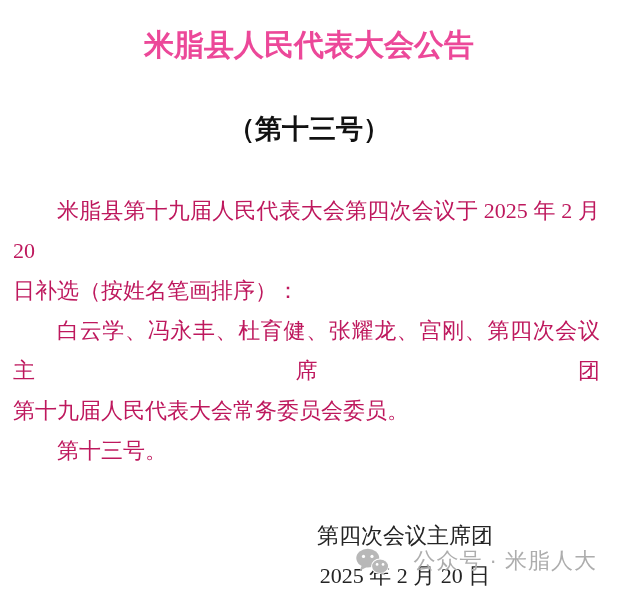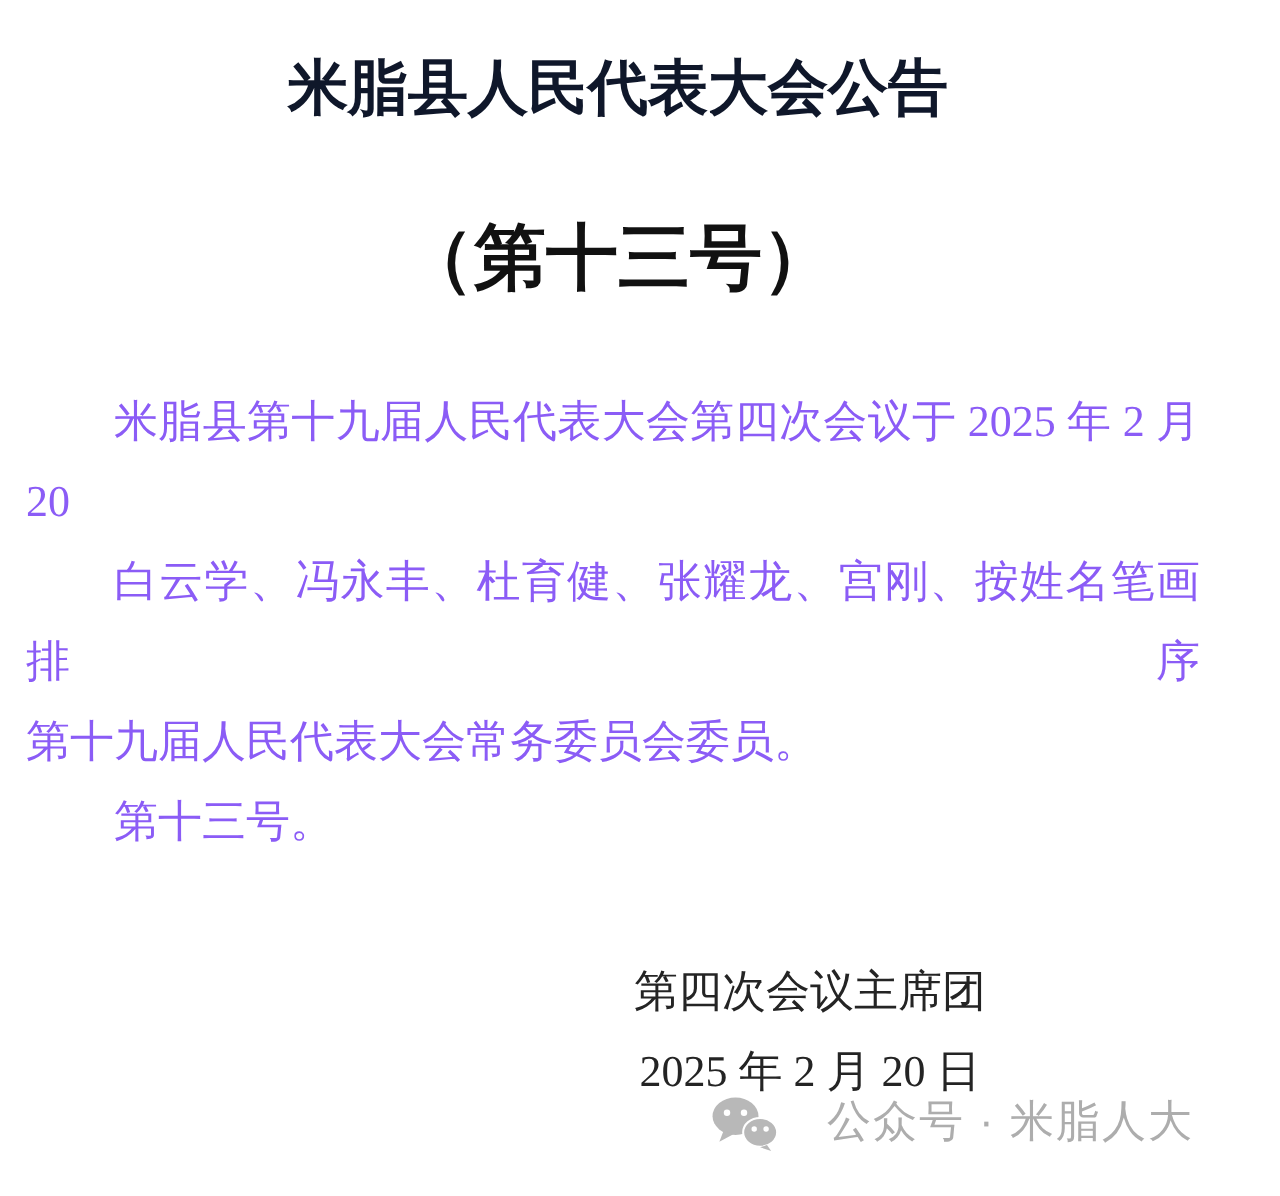"米脂县人民代表大会公告" .title { color: #0f172a -> #ec4899 }
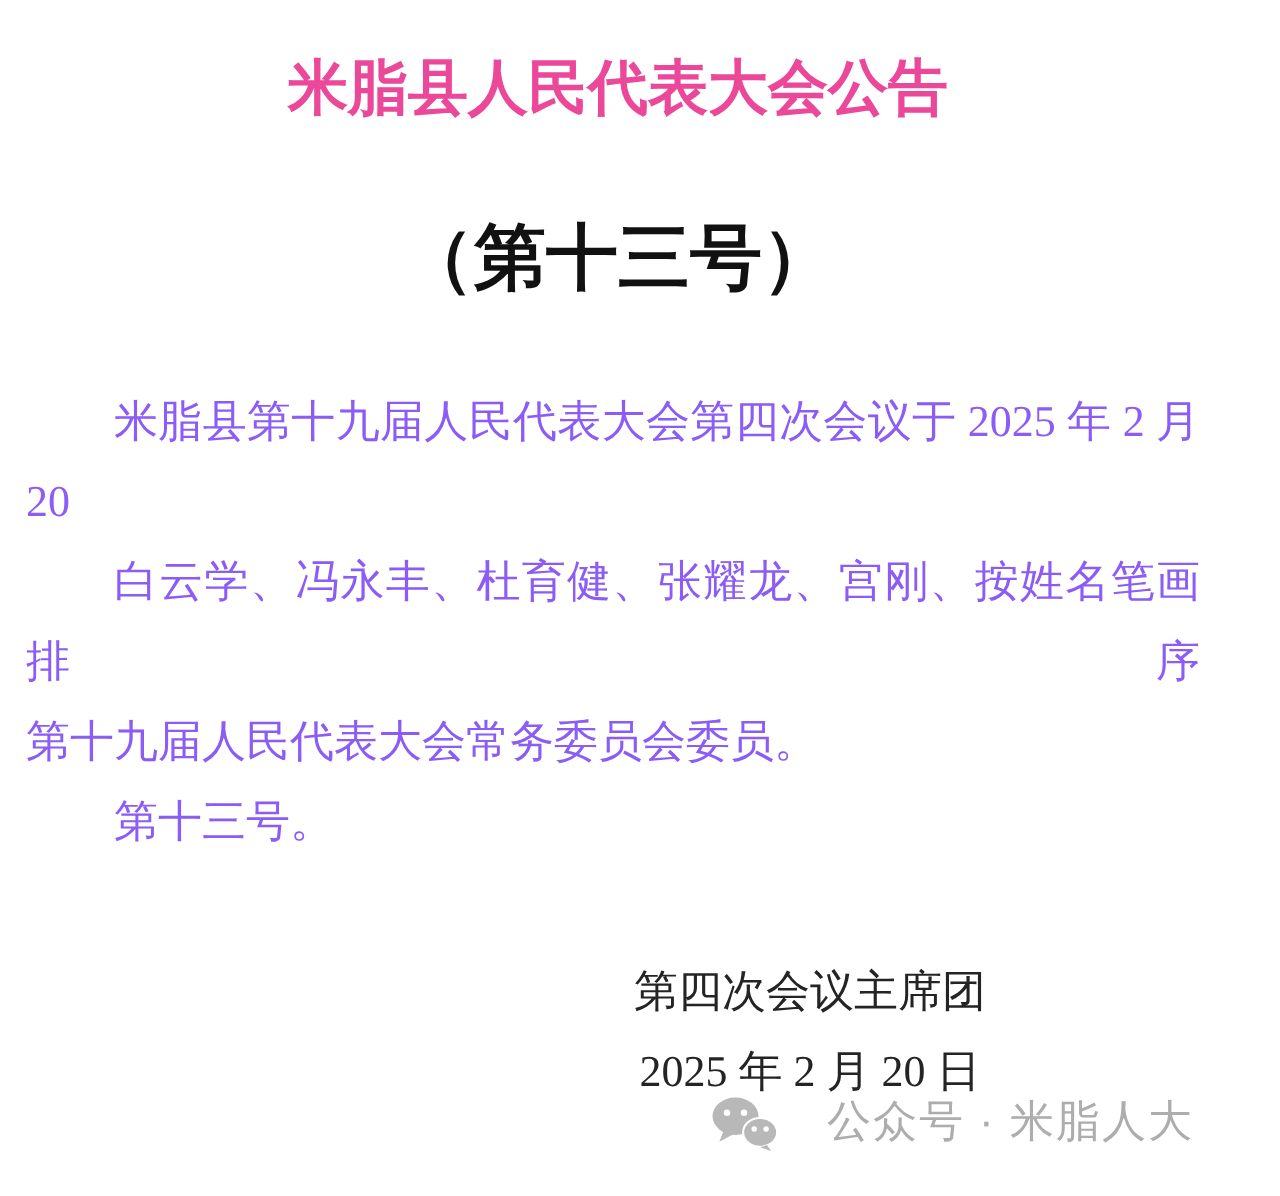"（第十三号）" .subtitle { font-size: 36px -> 27px }
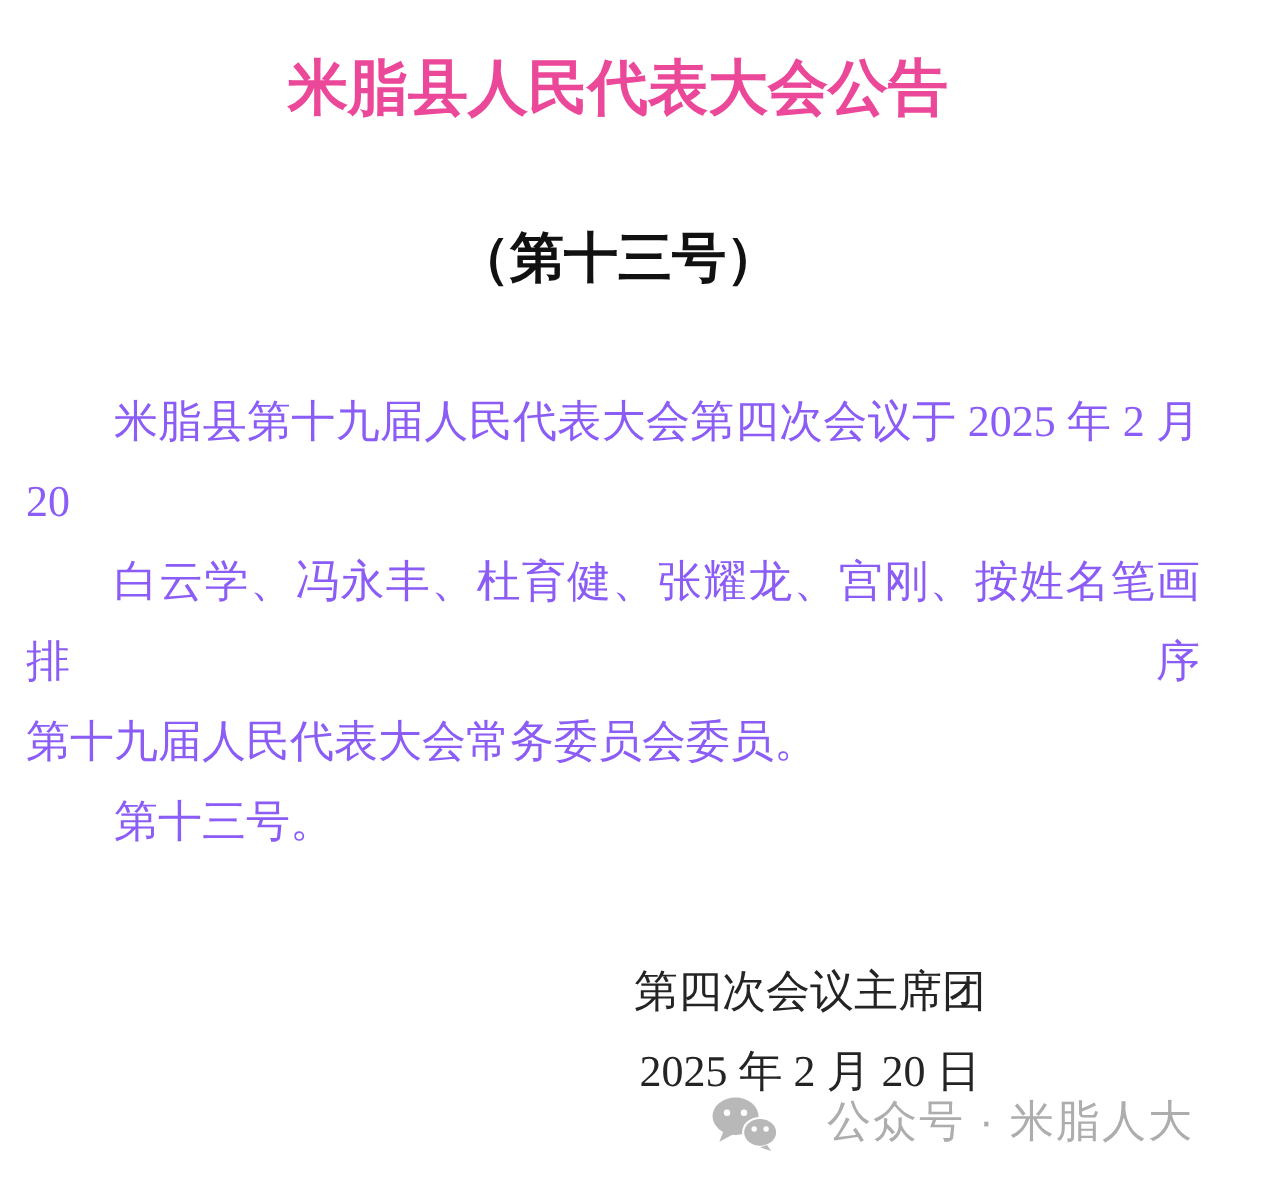"米脂县第十九届人民代表大会第四次会议于 2025 年 2 月" .body-block { color: #8b5cf6 -> #be185d }
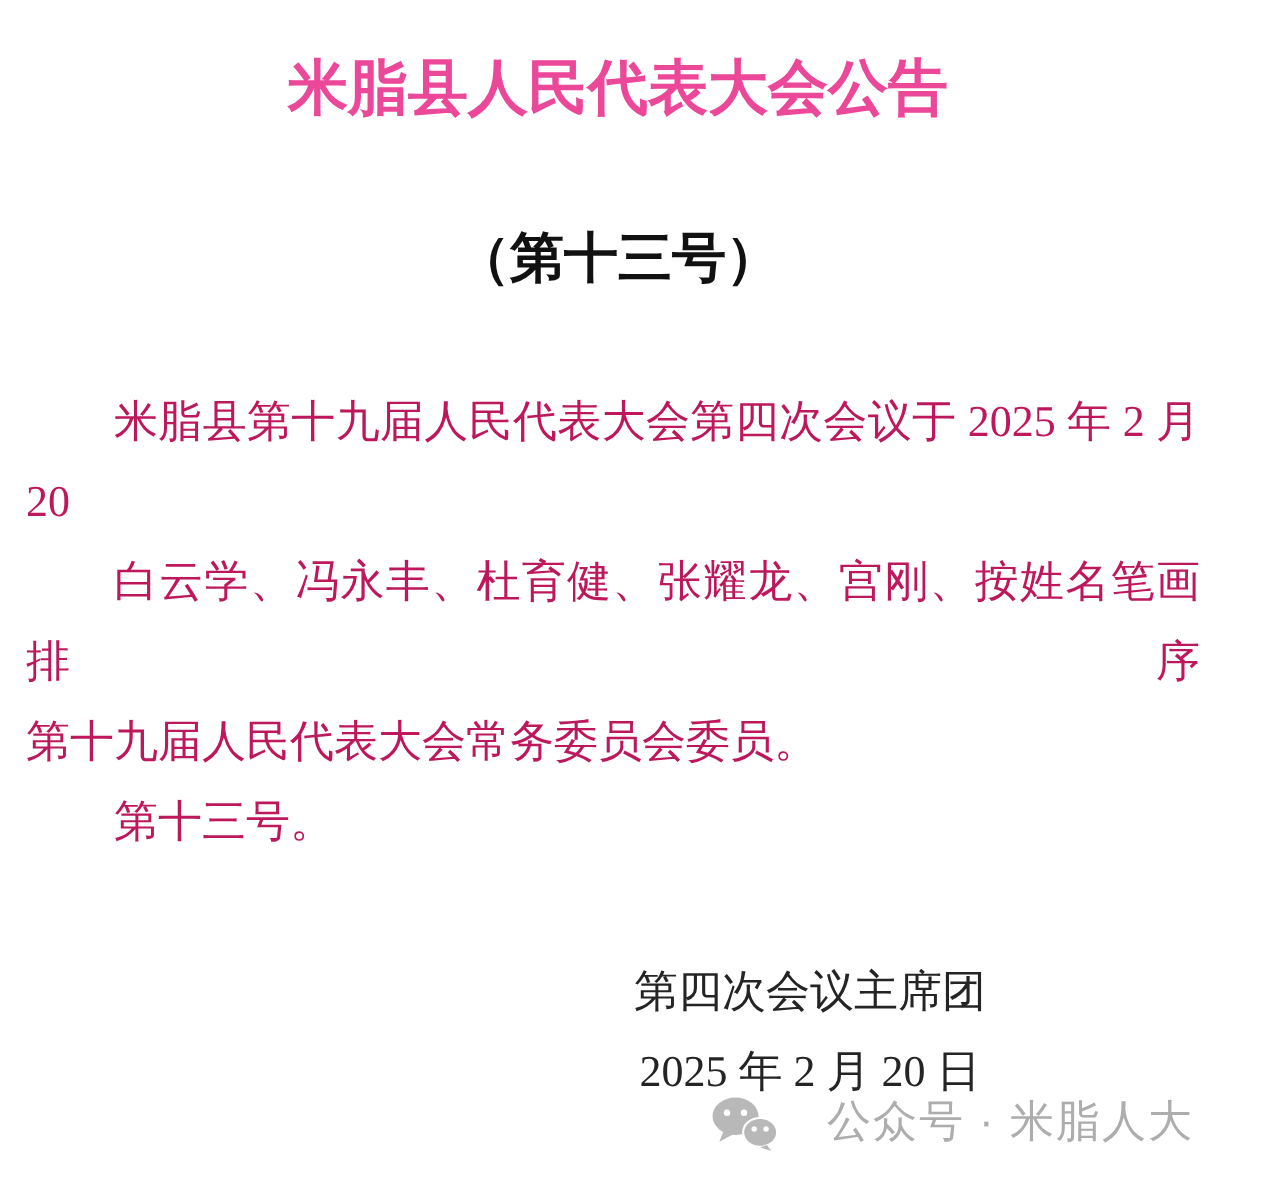"日补选（按姓名笔画排序）：" div.line { html: none -> <div>日补选（按姓名笔画排序）：</div> }
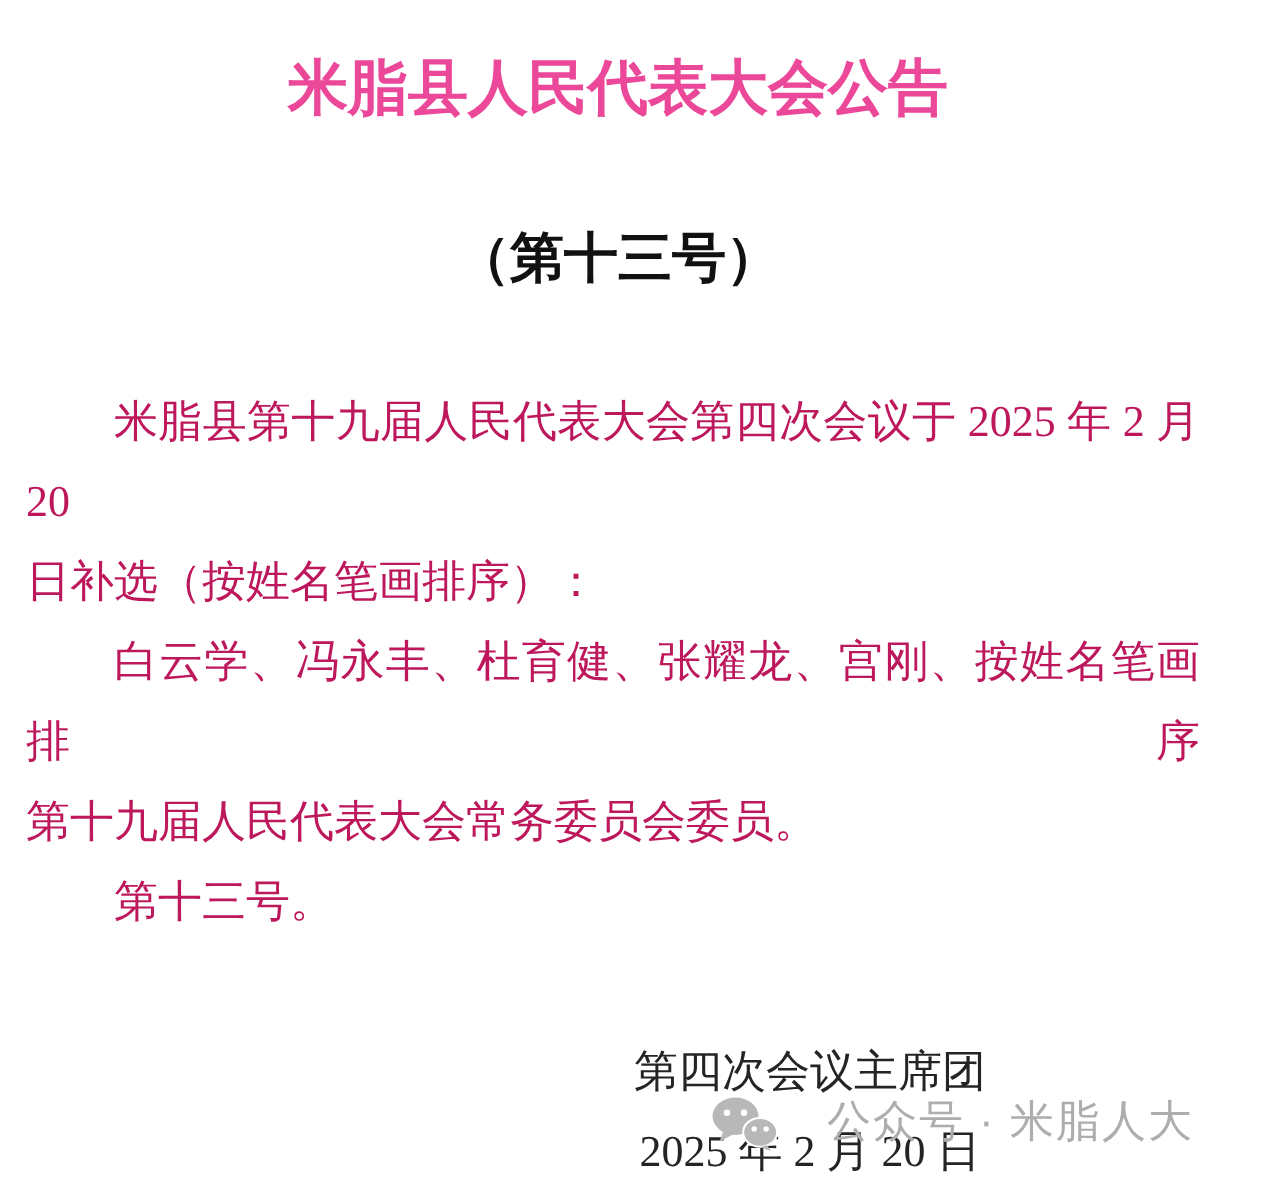"白云学、冯永丰、杜育健、张耀龙、宫刚、按姓名笔画排序" div.line { text: 按姓名笔画排序 -> 第四次会议主席团 }
